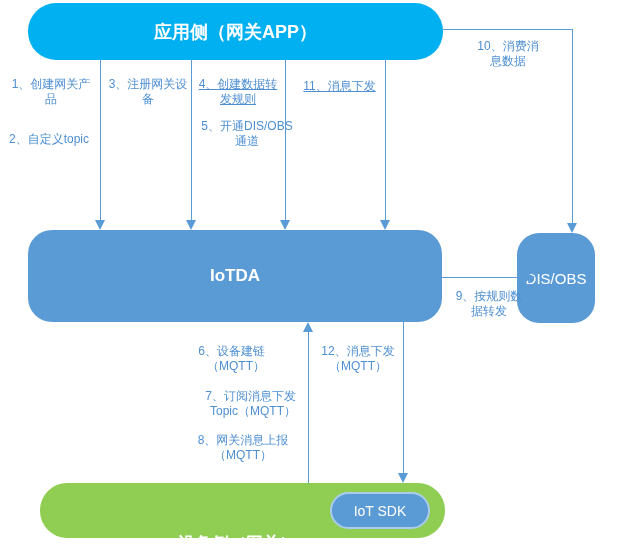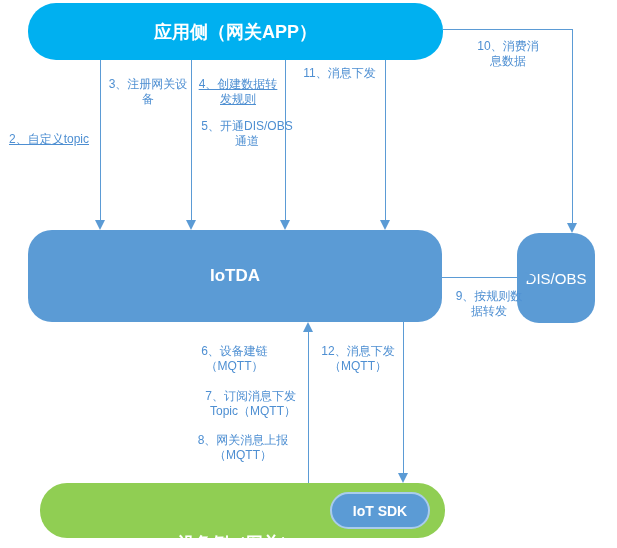"1、创建网关产" div.edge-label { html: none -> <div>1、创建网关产 品</div> }
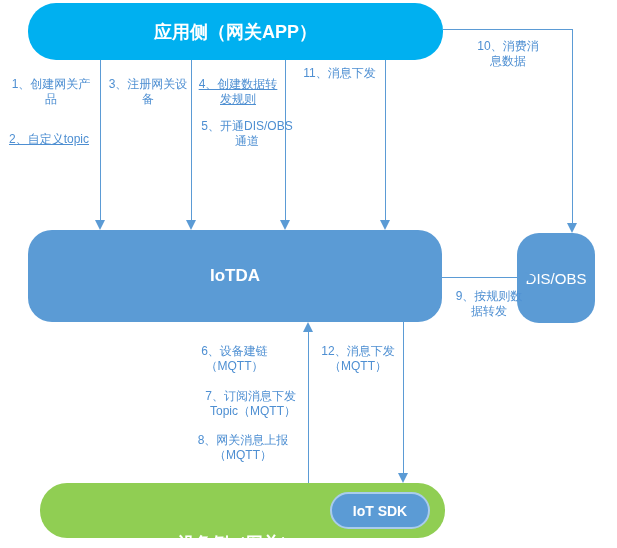"11、消息下发" .lbl-11 { text-decoration: none -> underline; top: 66px -> 79px }
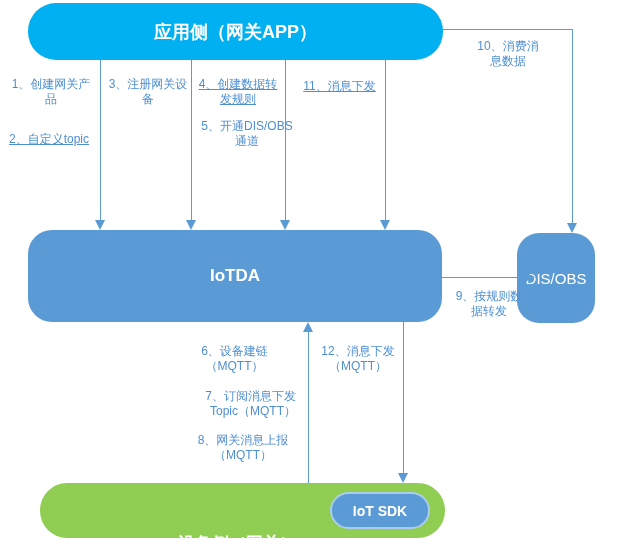"2、自定义topic" .lbl-2 { text-decoration: underline -> none }
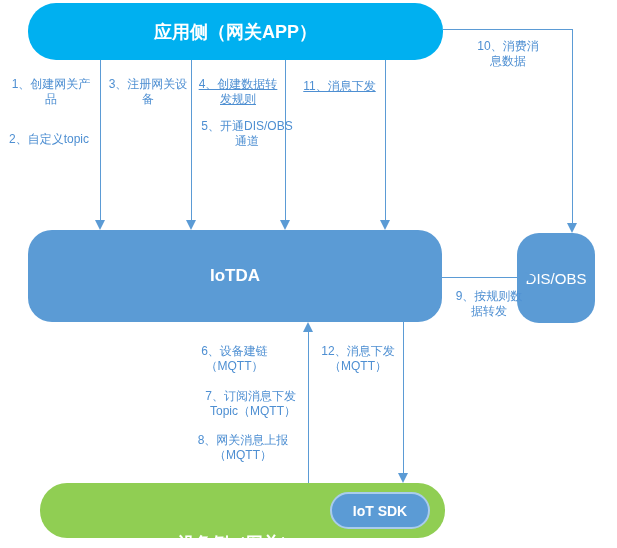"6、设备建链" .lbl-6 { left: 187px -> 170px; text-align: none -> right }
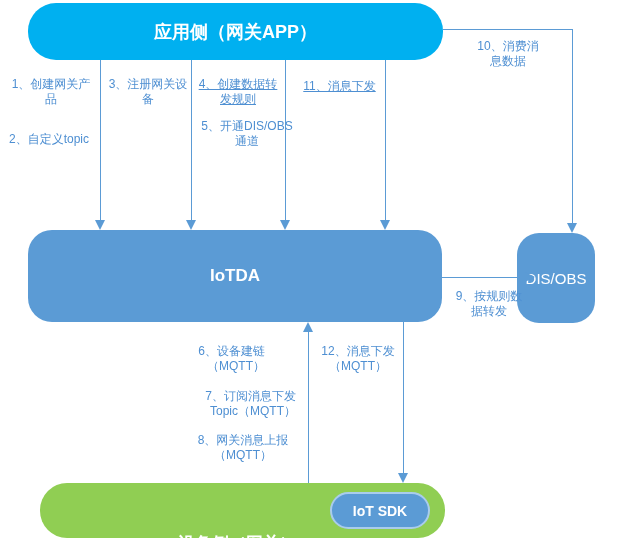"IoT SDK" .sdk-pill { font-weight: 700 -> 400 }
